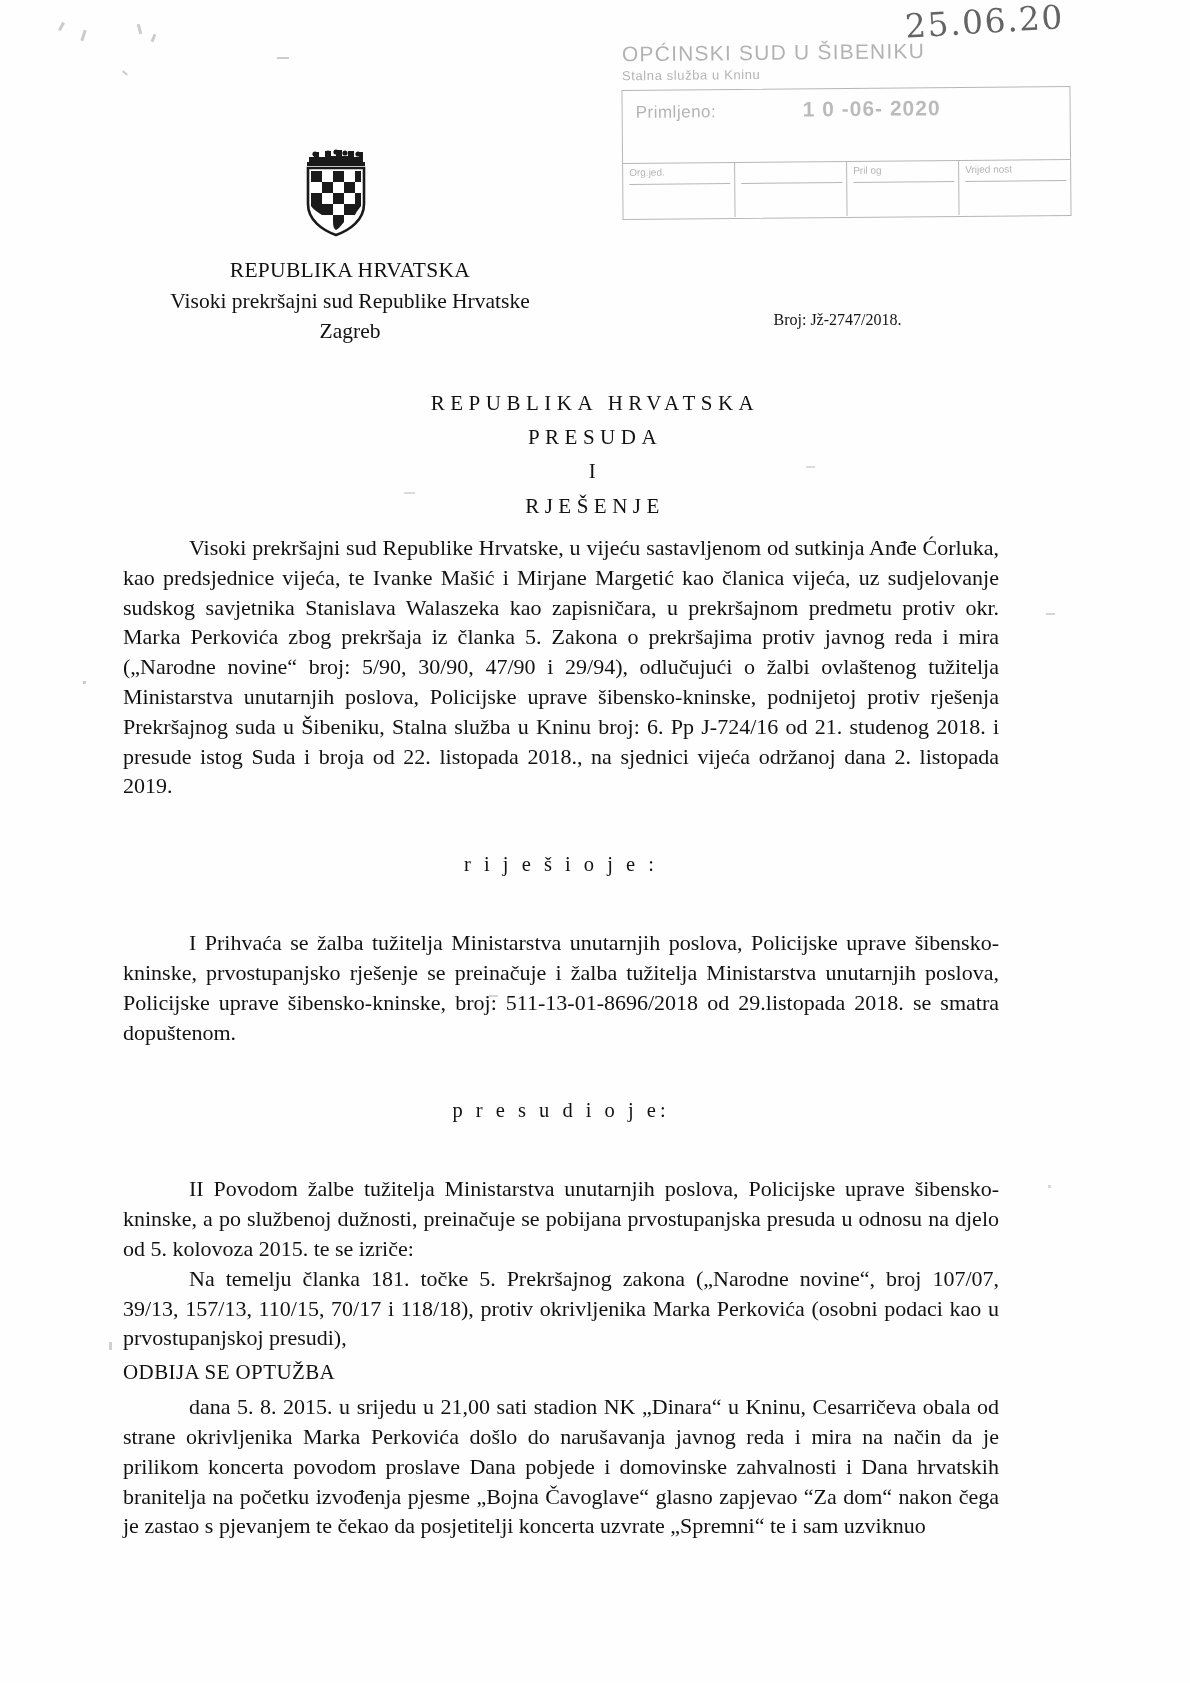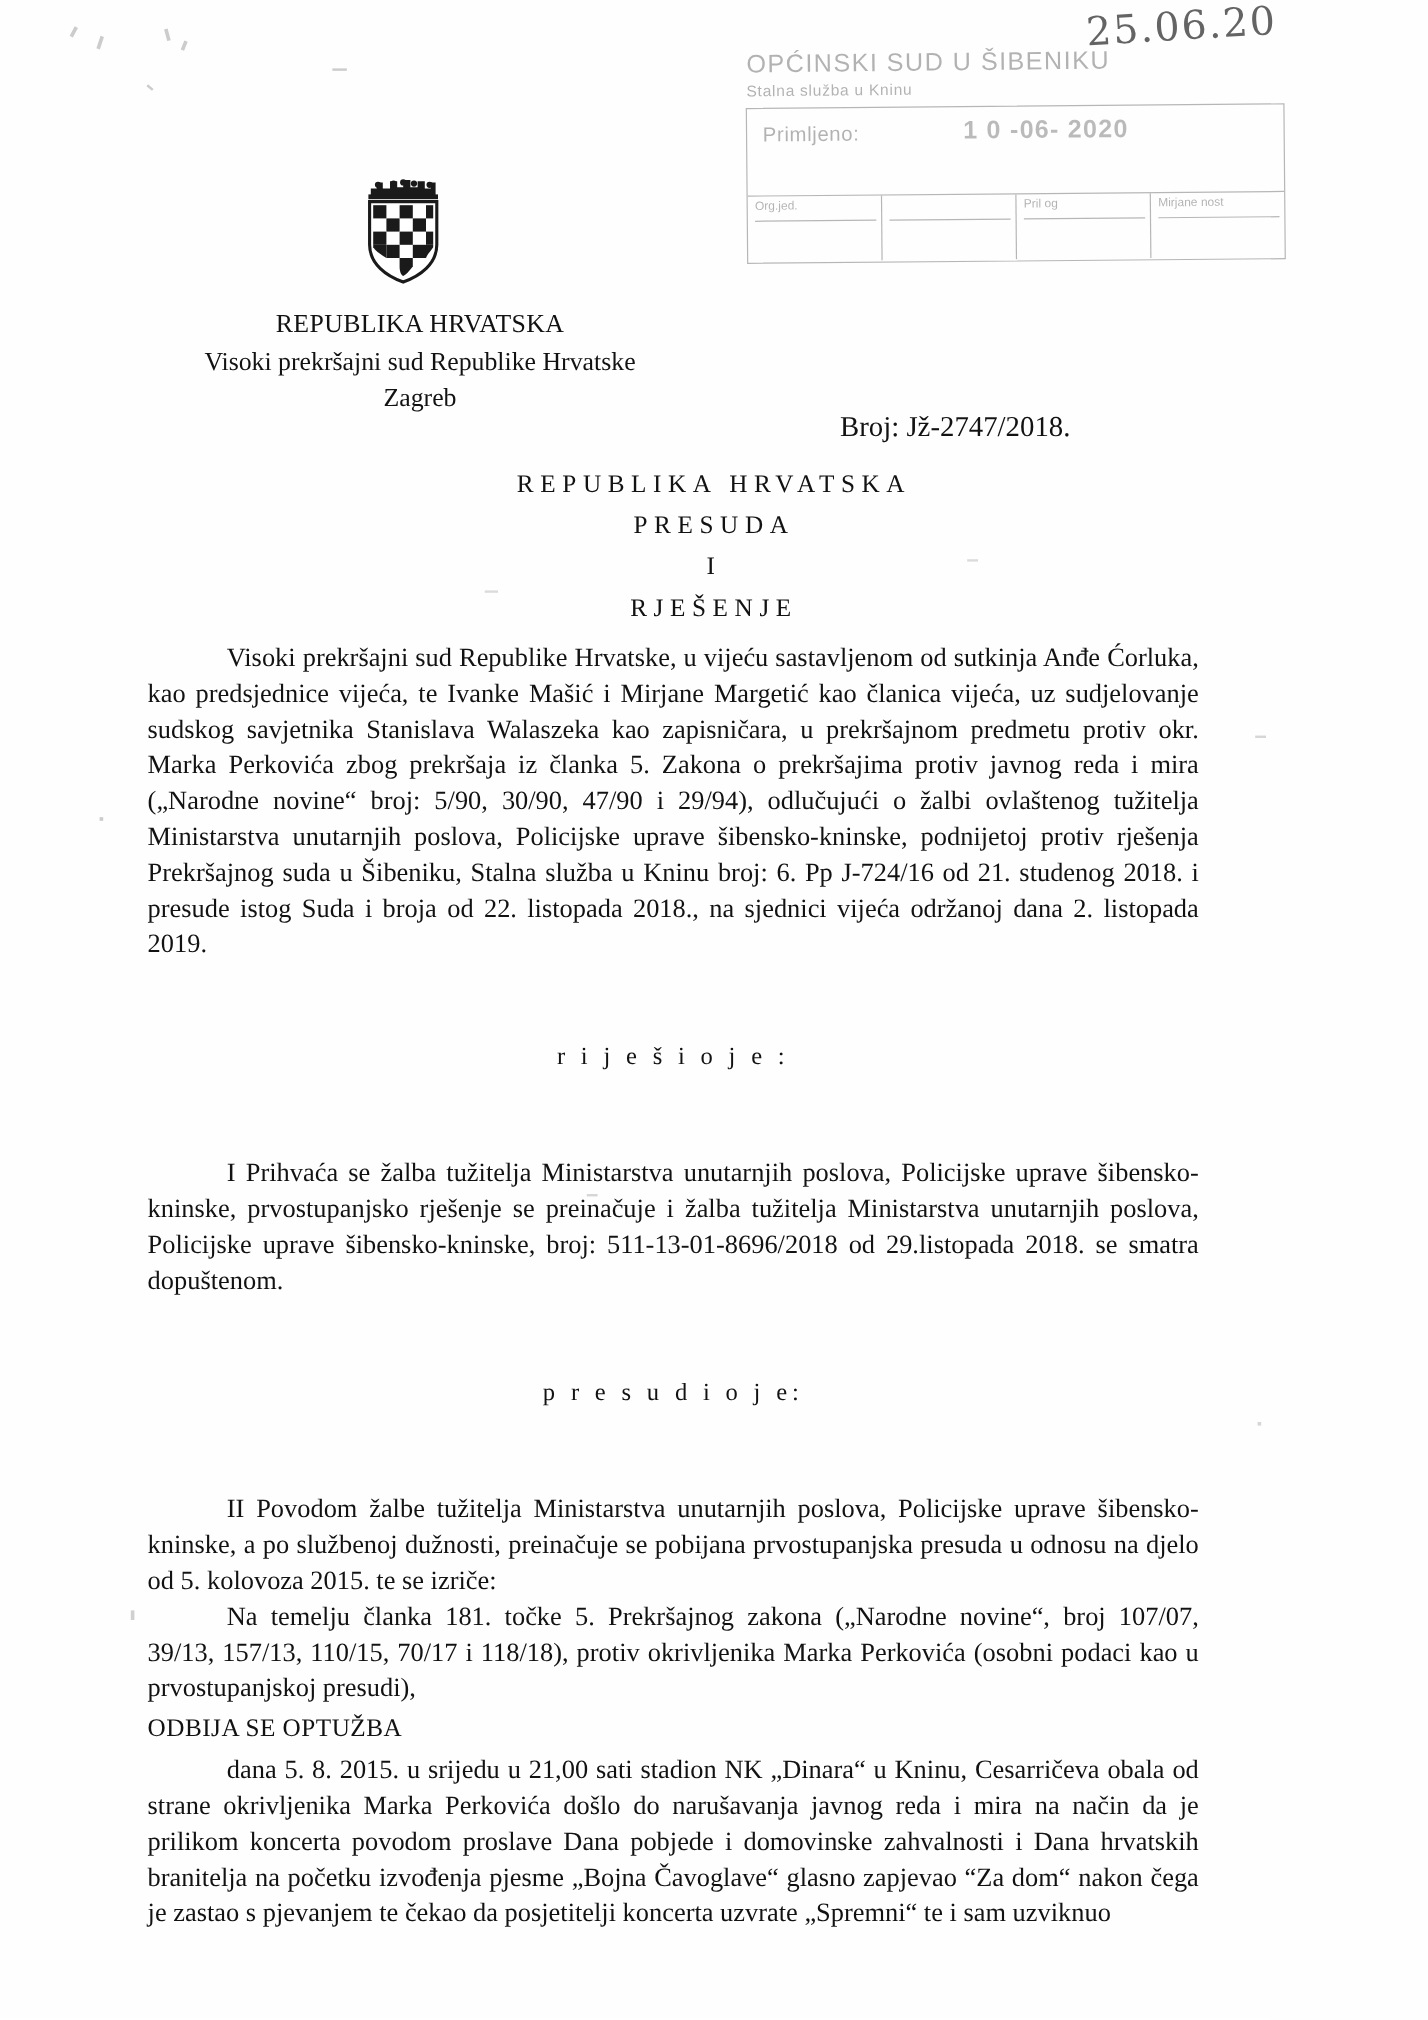"Mirjane nost" div.sub { text: Mirjane -> Vrijed }
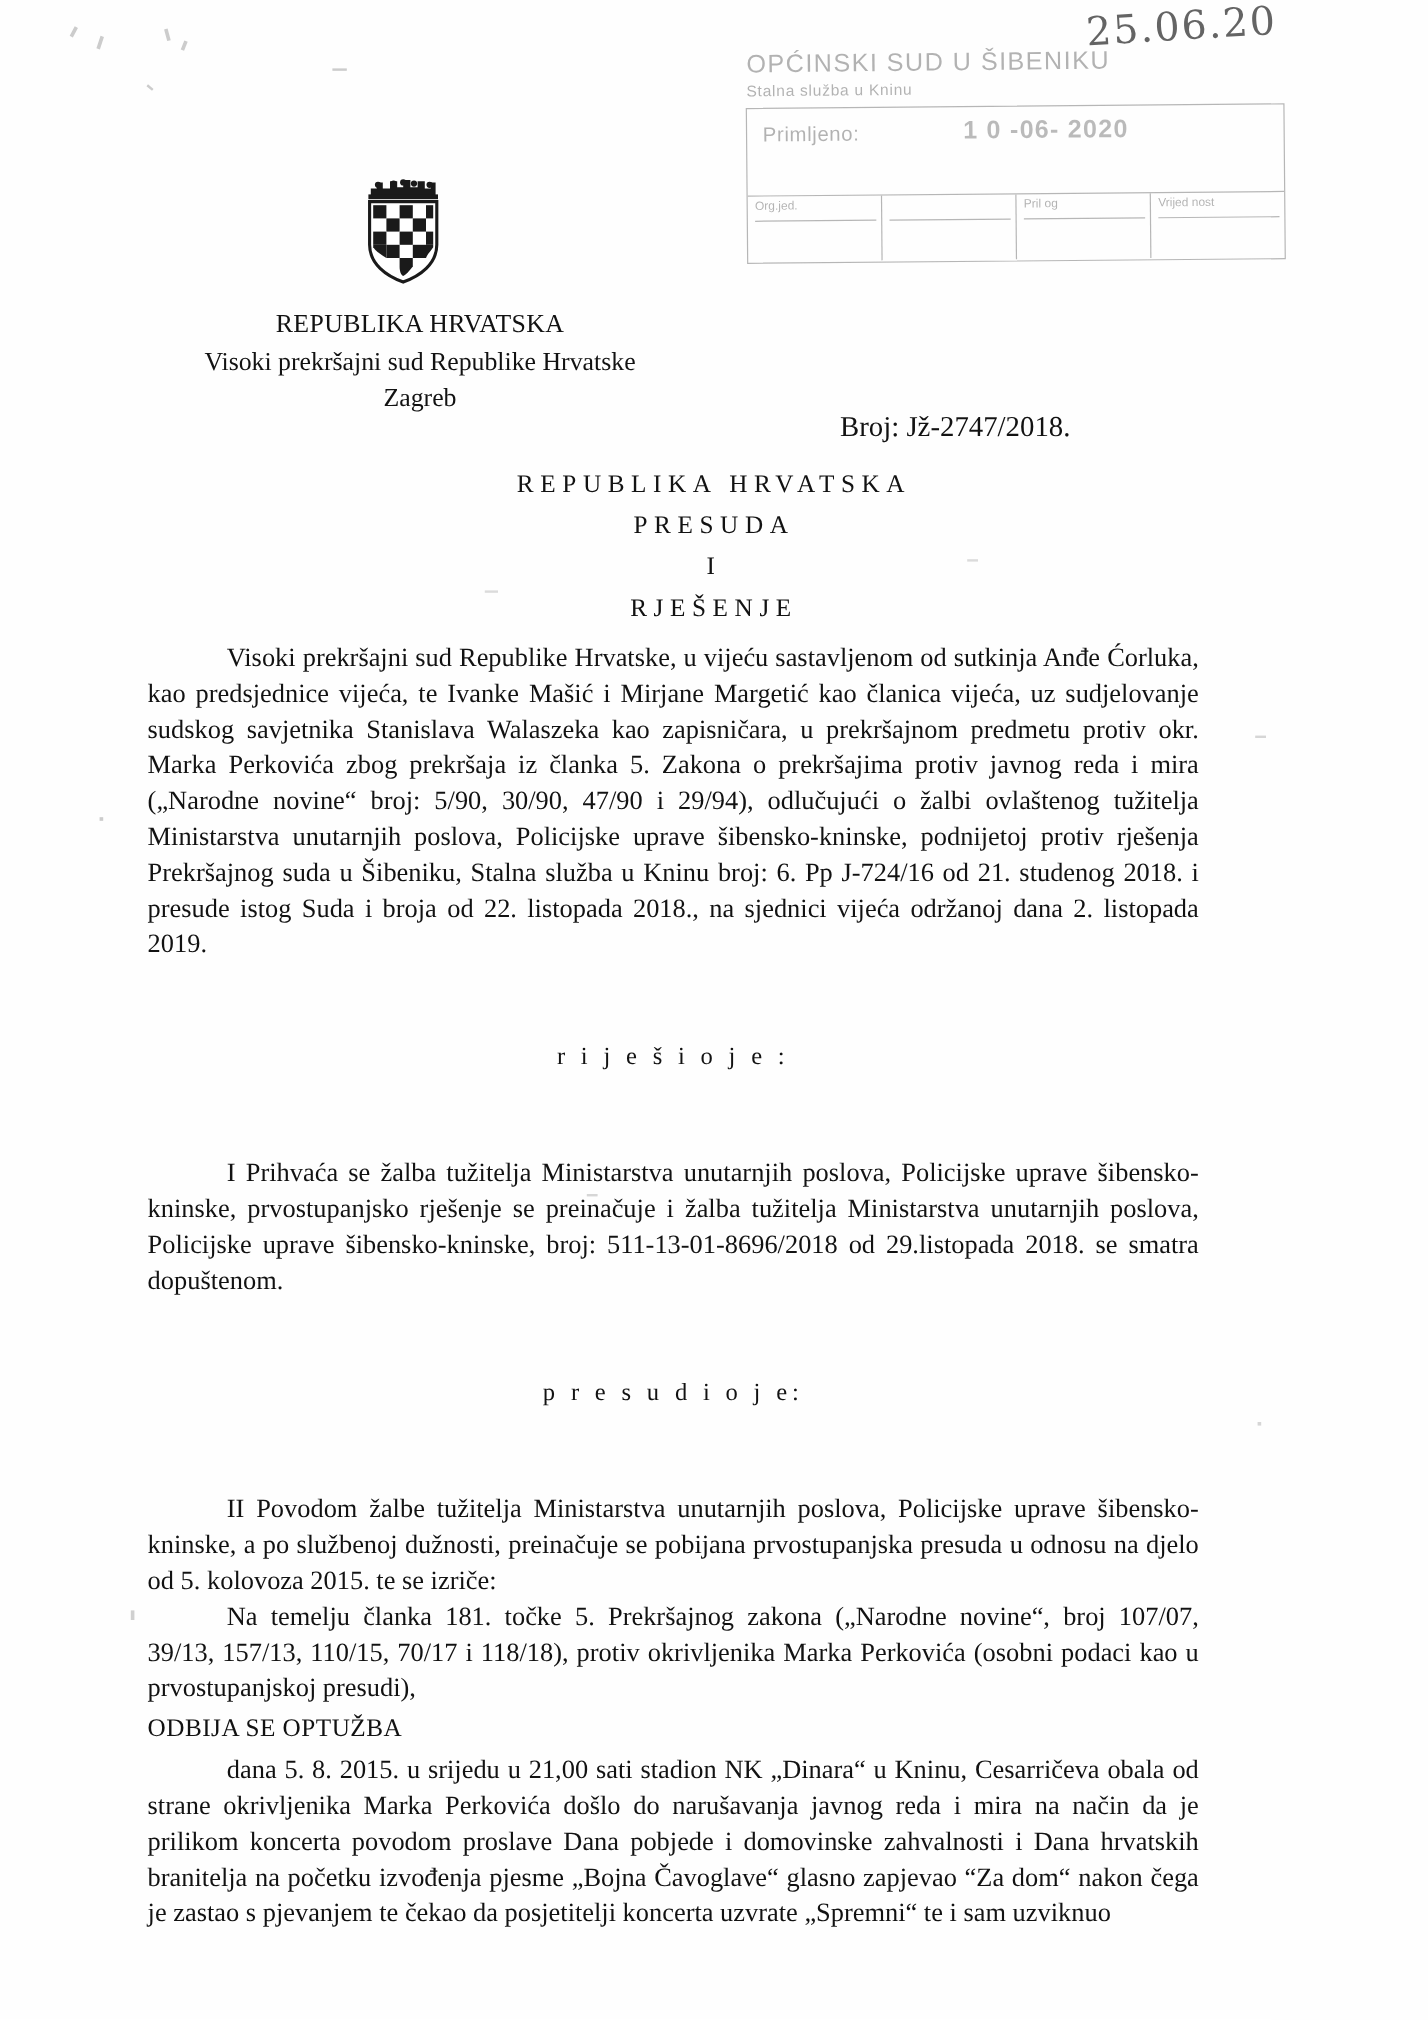"Broj: Jž-2747/2018." .case-no { font-size: 24px -> 16px; margin-top: 32px -> none; text-align: left -> center }
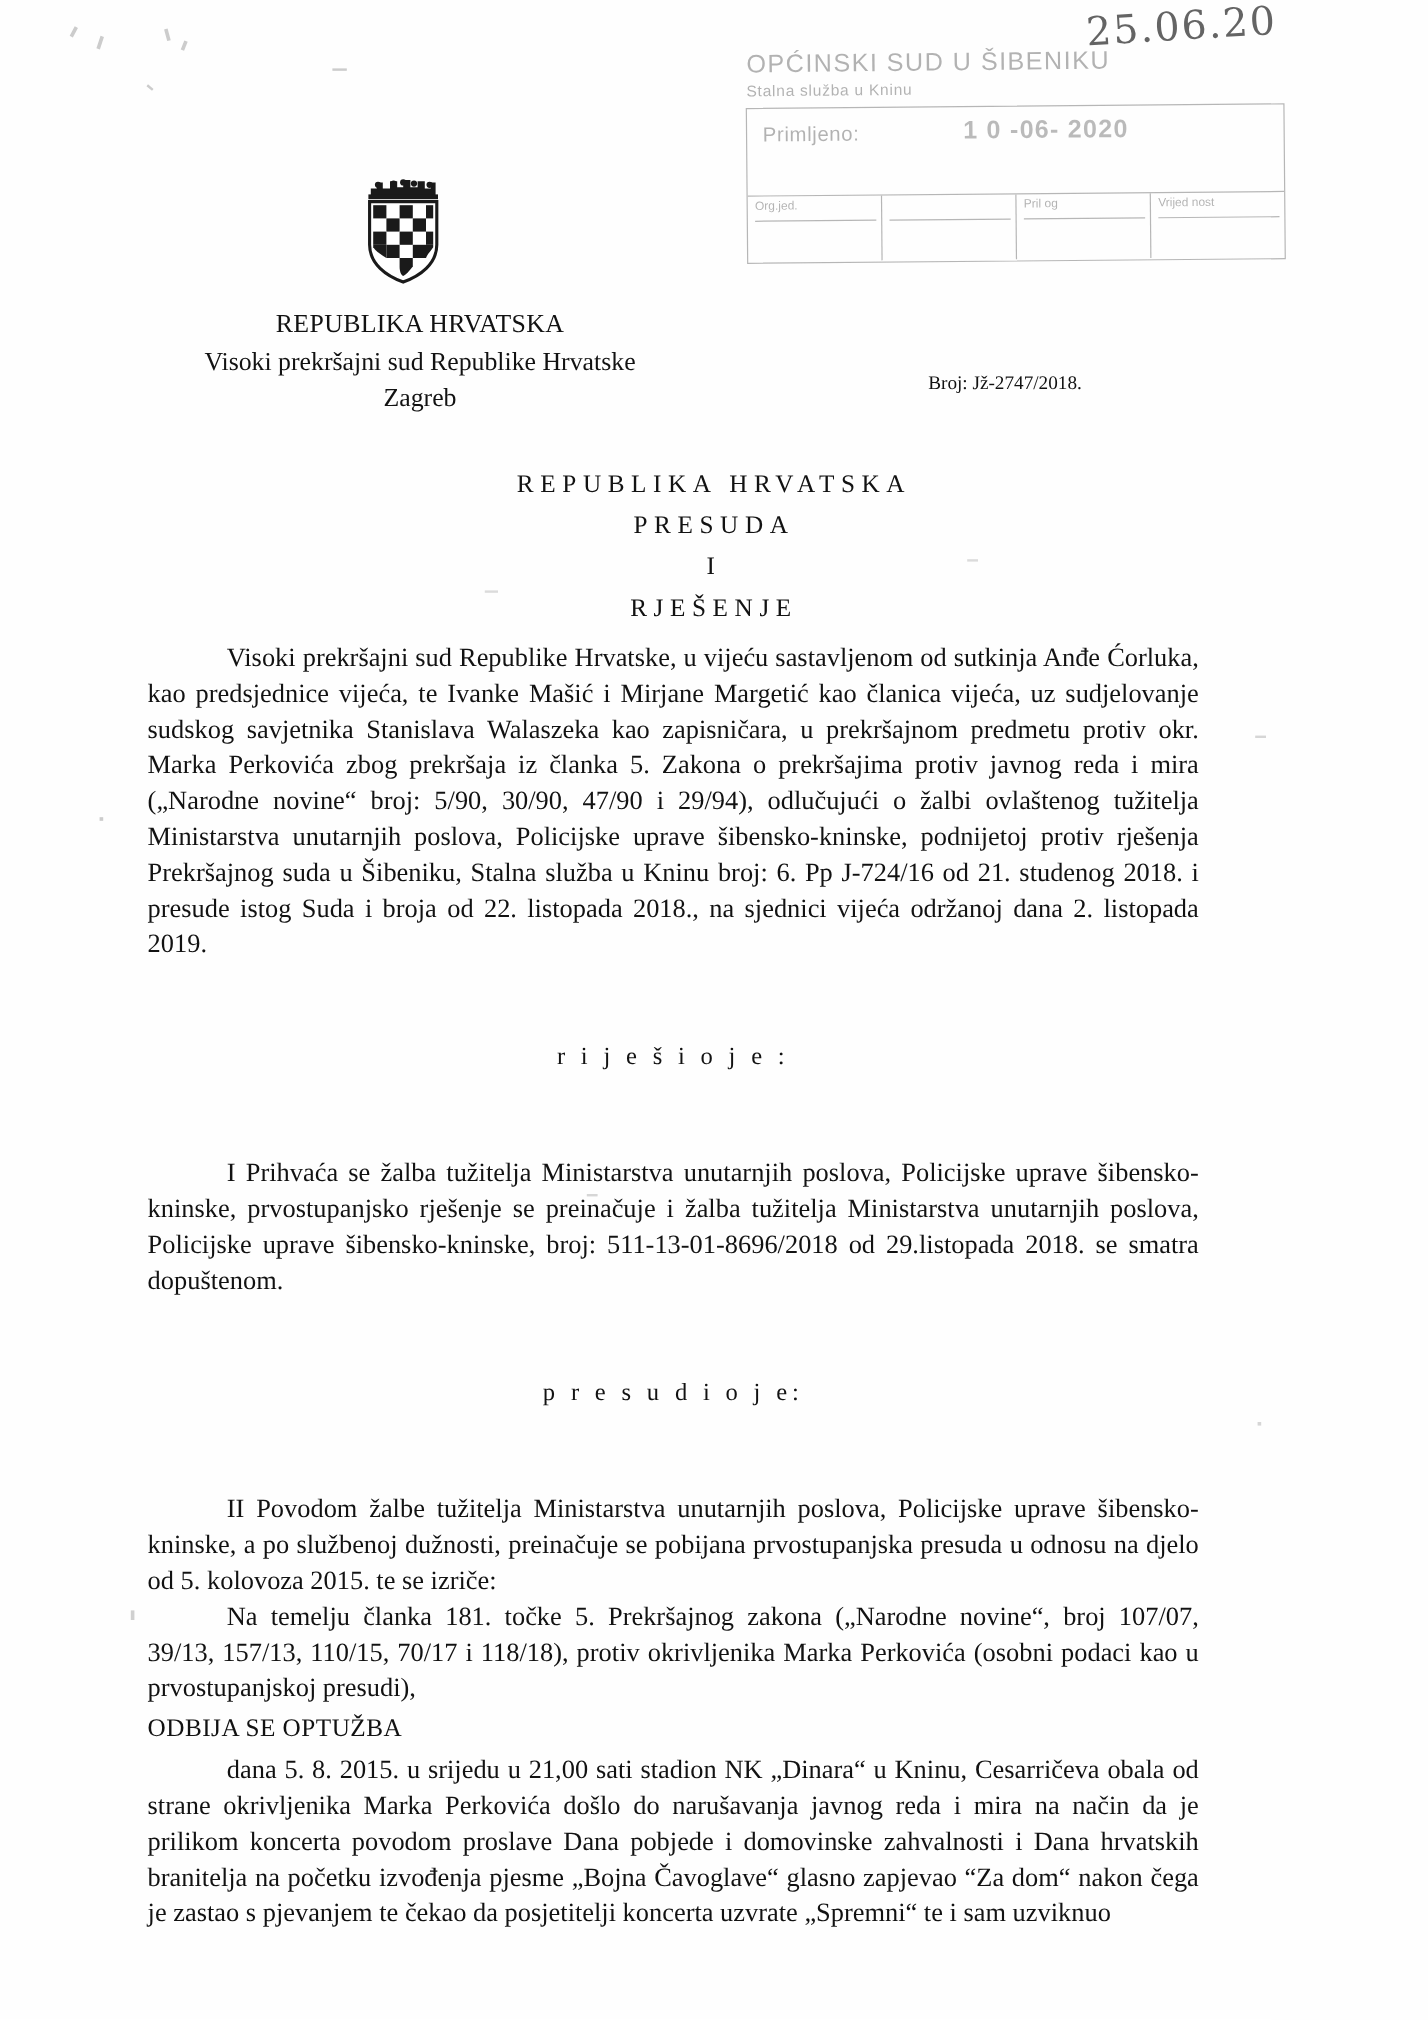"r i j e š" .sect-head { margin: 17px -> 0 }
